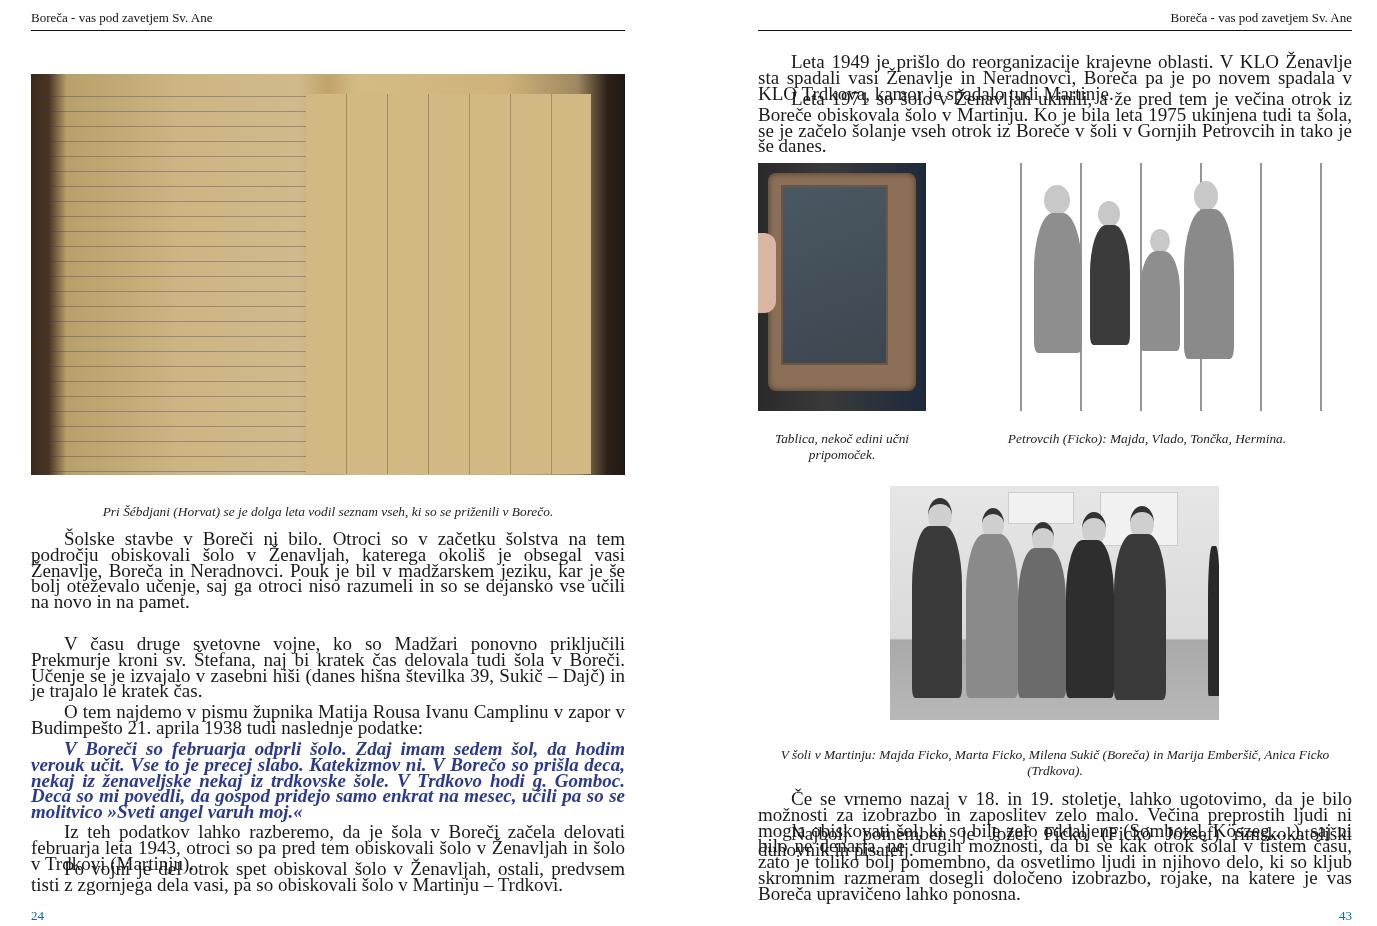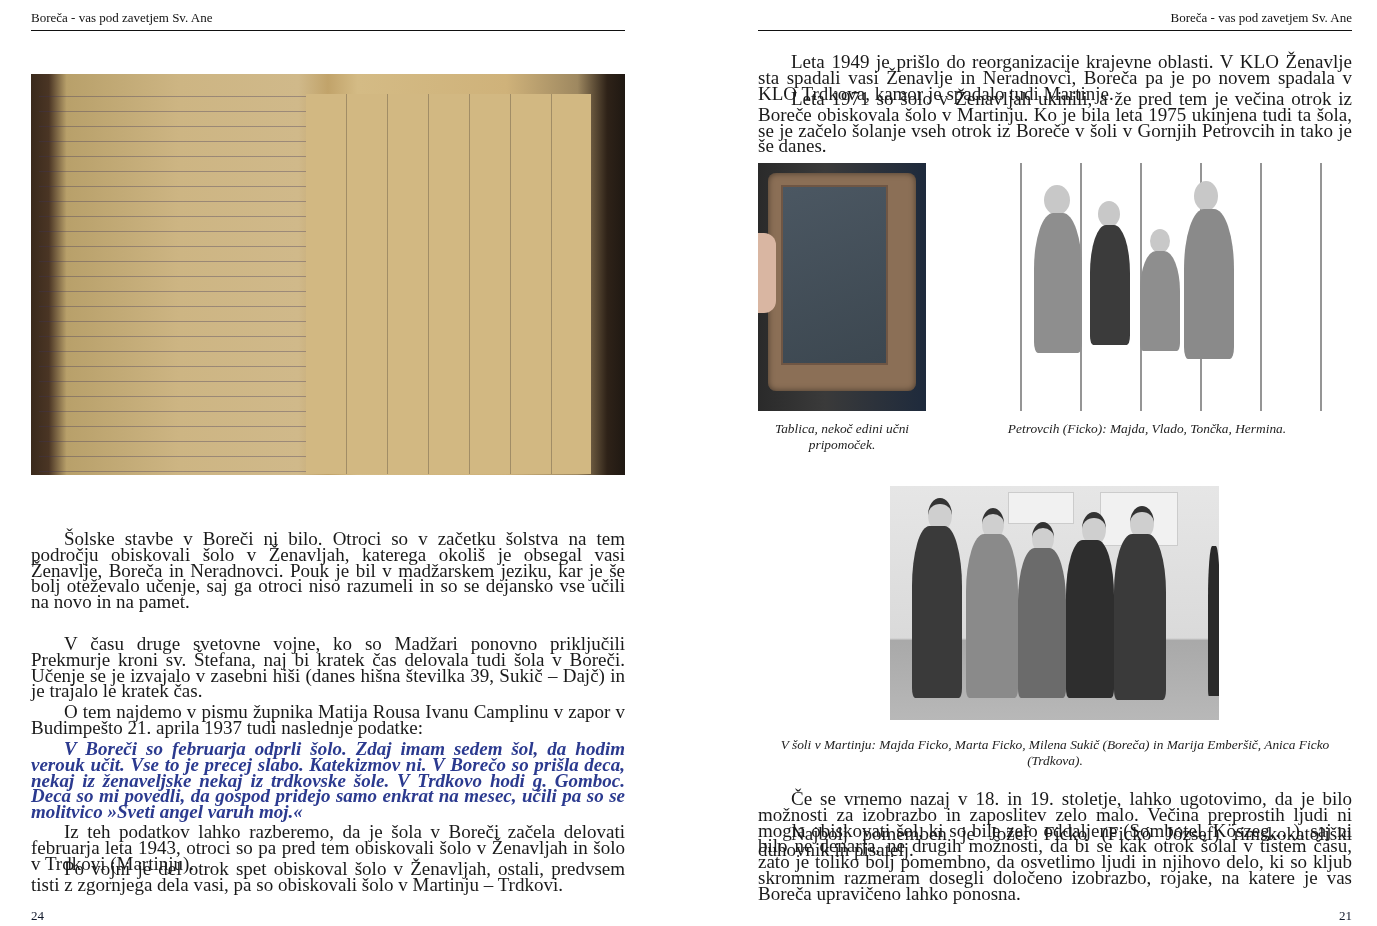"Tablica, nekoč edini učni pripomoček." .caption { margin-top: none -> 10px }
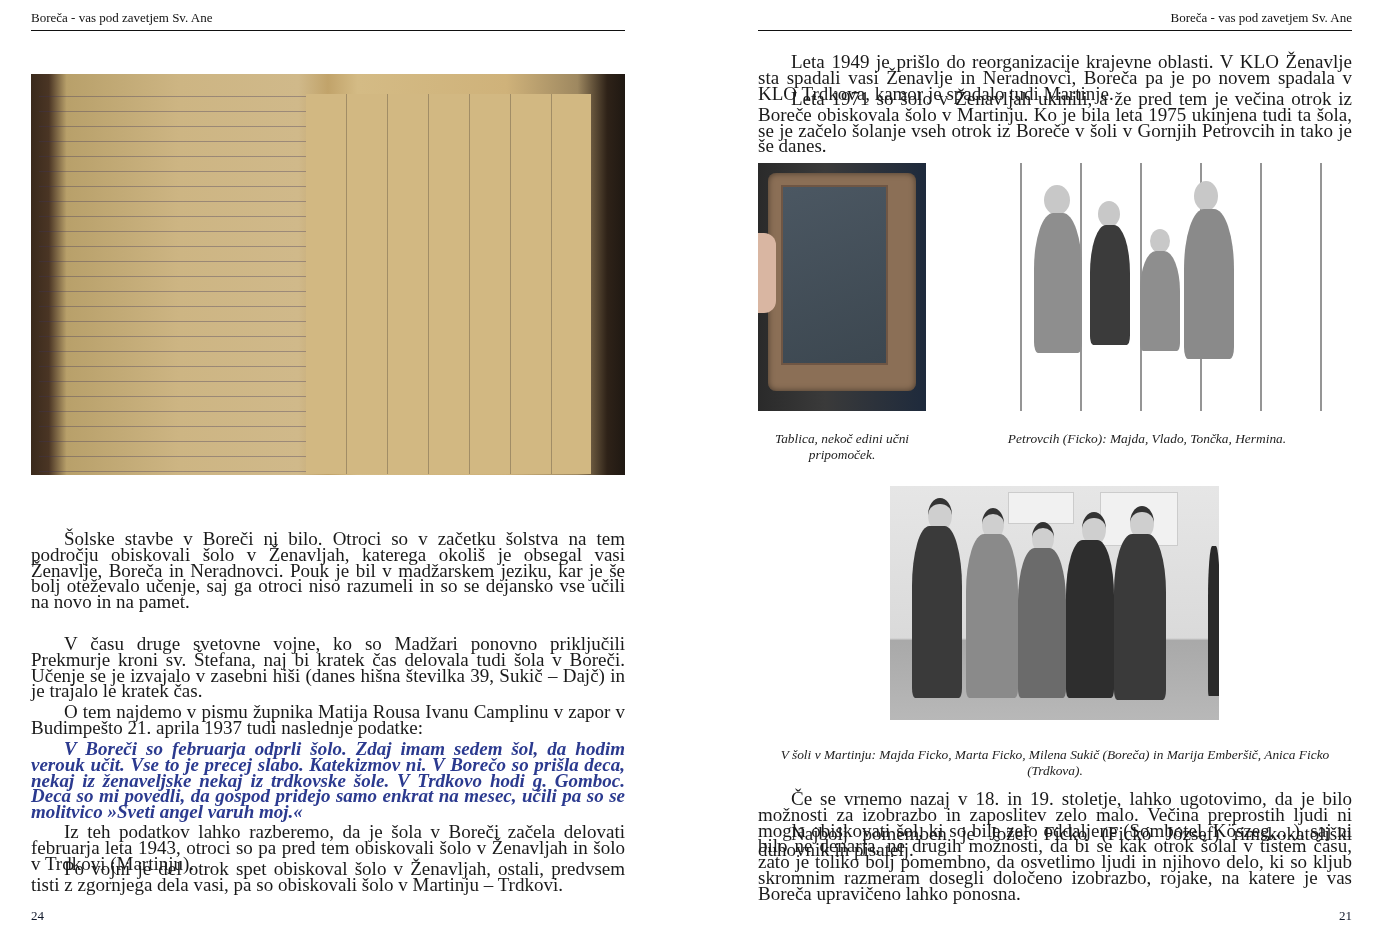"Pri Šébdjani (Horvat) se je" div.caption { html: none -> <div>Pri Šébdjani (Horvat) se je dolga leta vodil seznam vseh, ki so se priženili v Borečo.</div> }
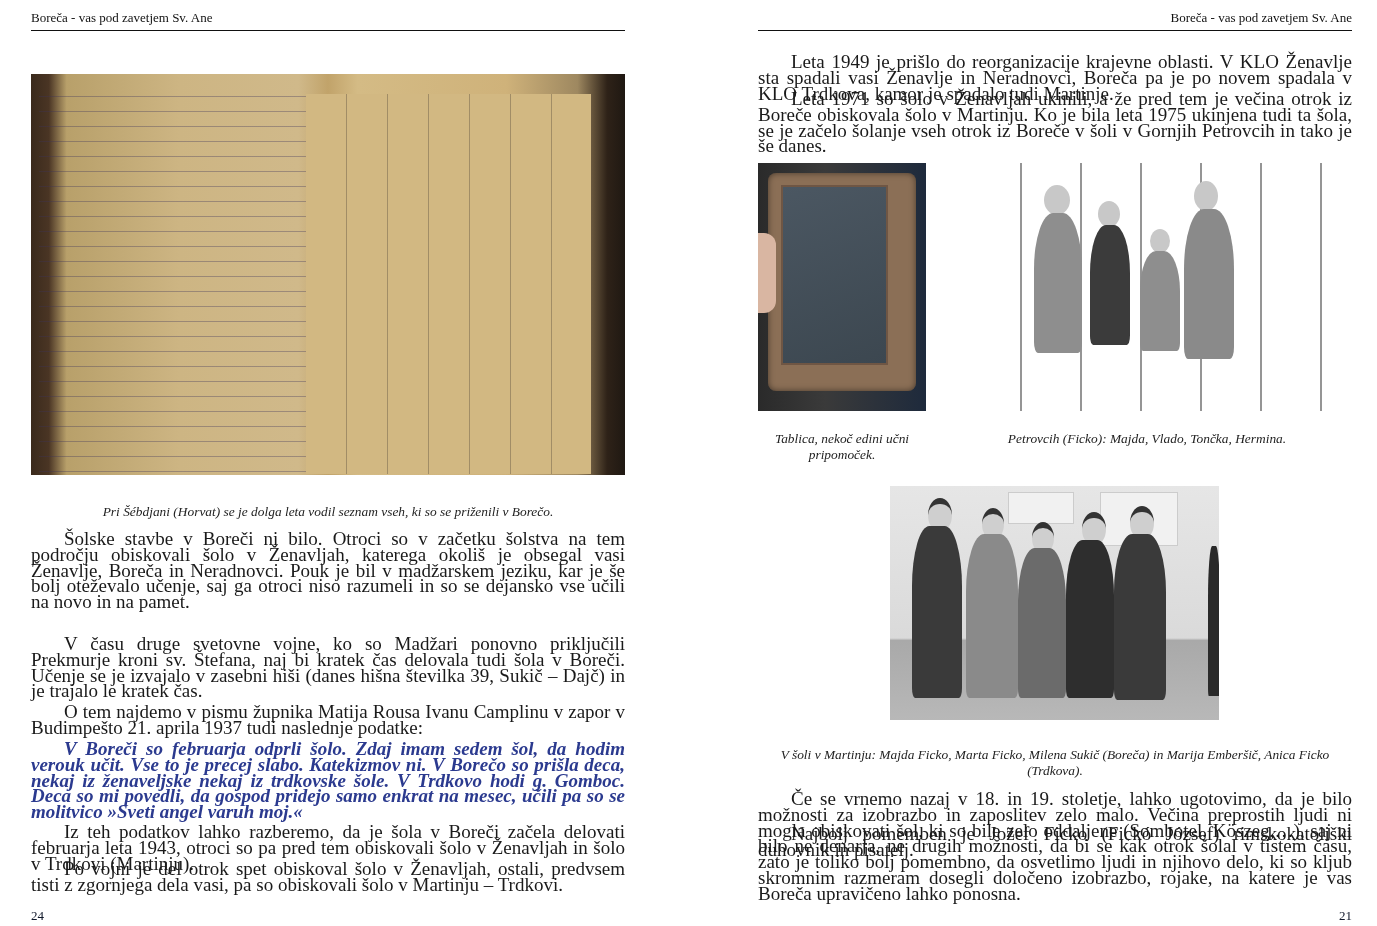"O tem najdemo v pismu" p.para { text: 1937 -> 1938 }
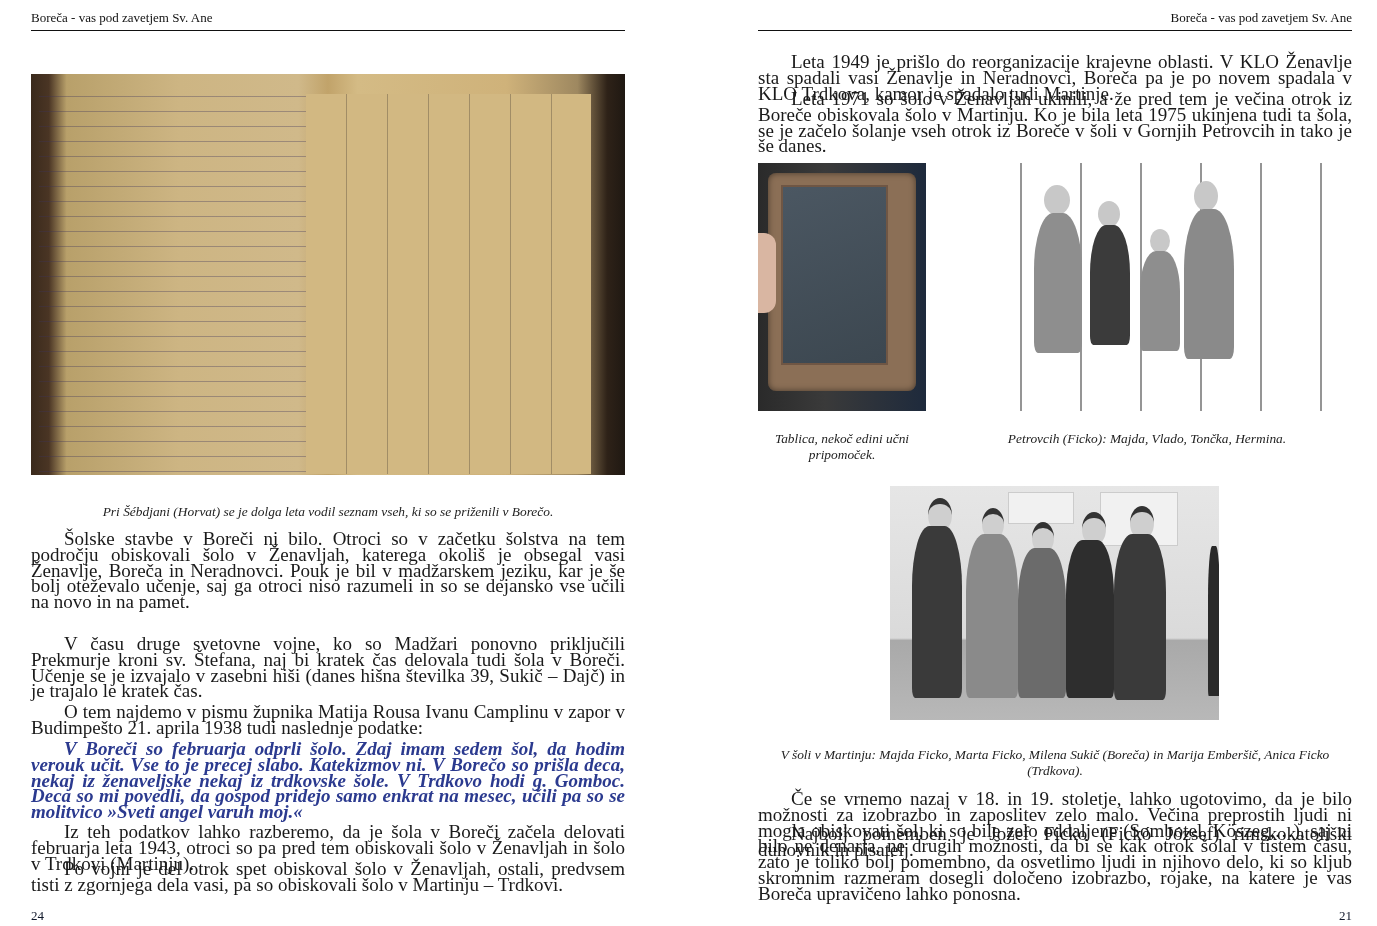"24" .page-number { color: #0f172a -> #0369a1 }
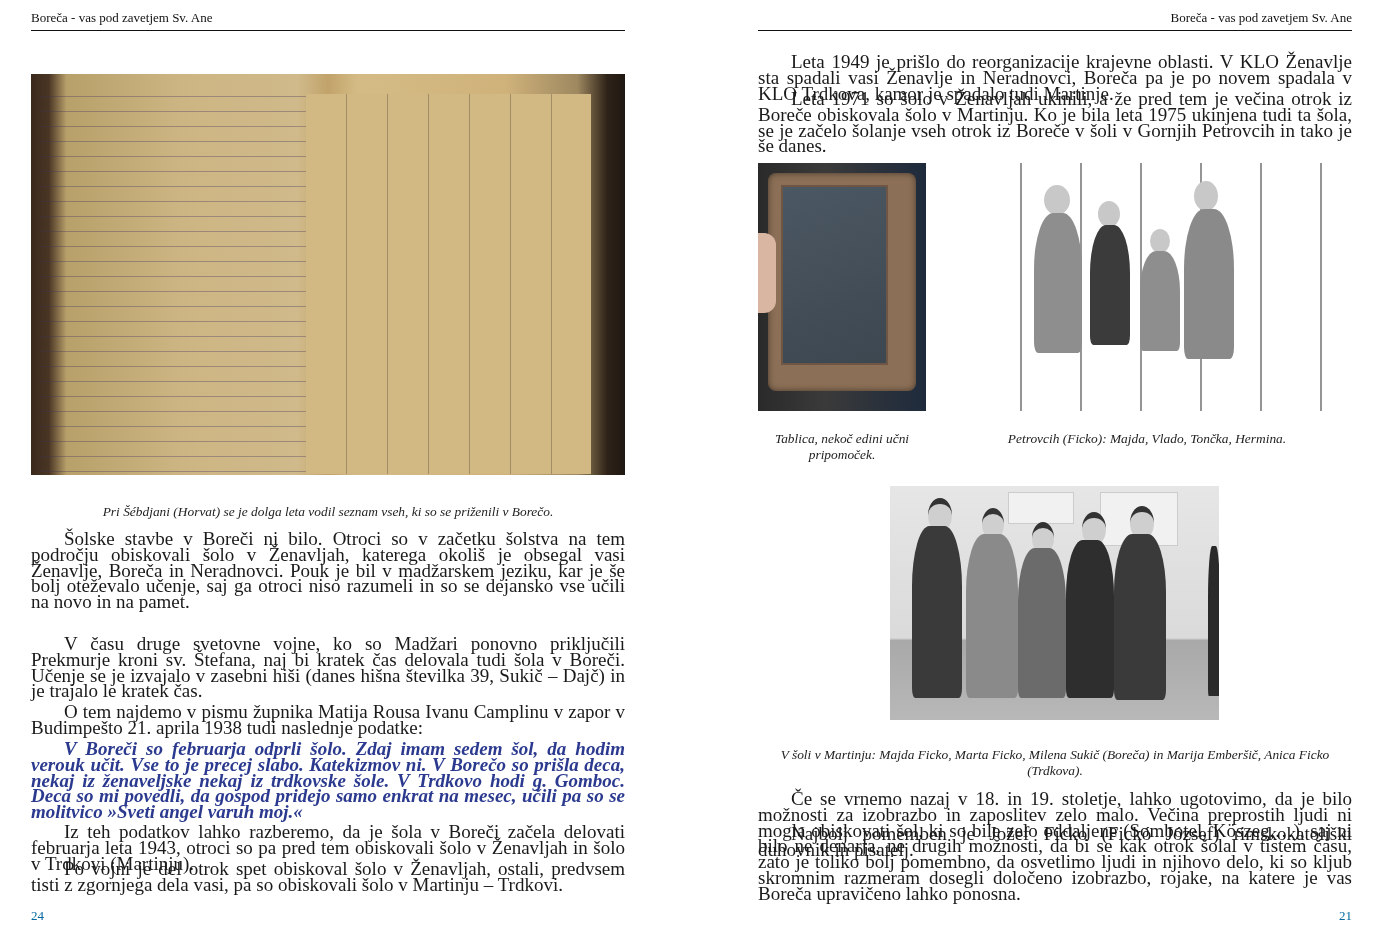"21" div.page-number { text: 21 -> 43 }
